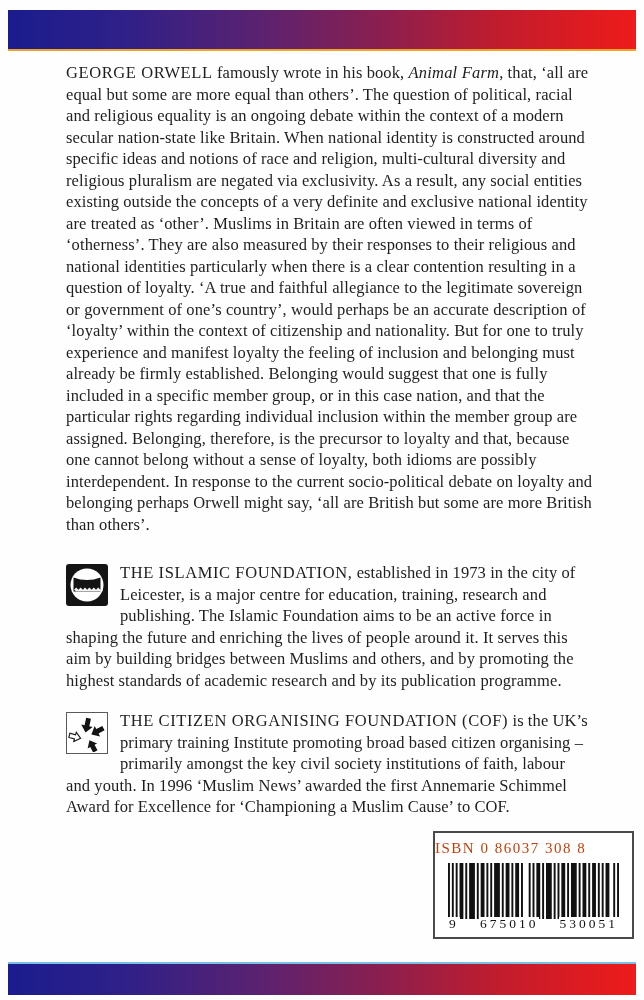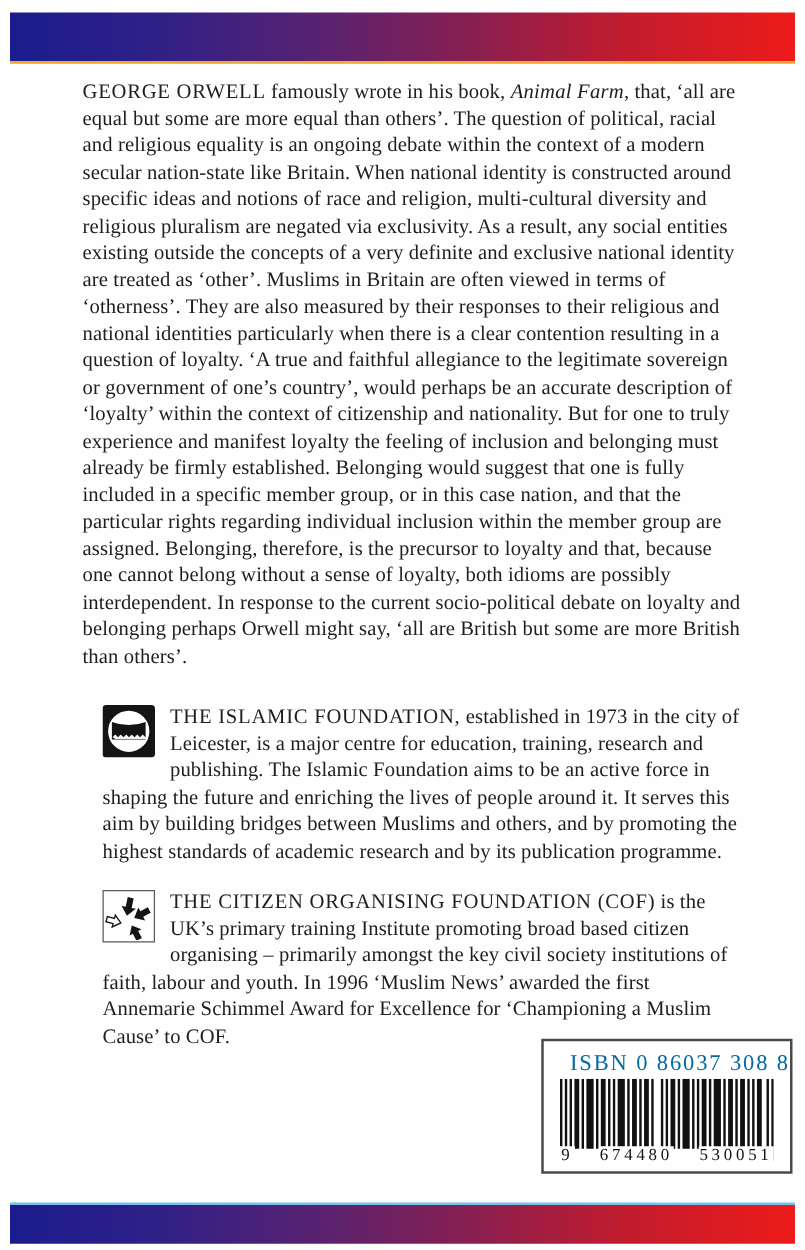"THE ISLAMIC FOUNDATION, established in" .org { margin: 0 0 19px 16px -> 0 0 19px 0 }
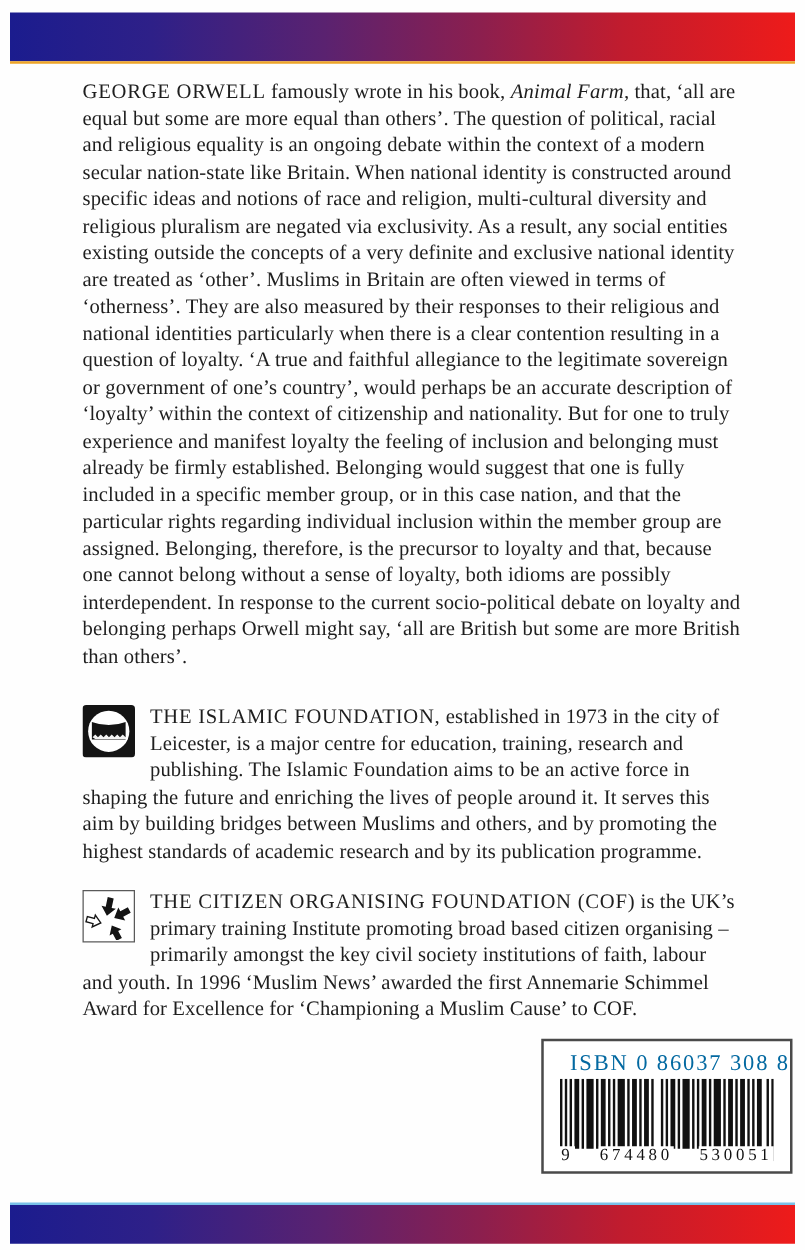"ISBN 0 86037 308 8" .isbn-label { color: #0369a1 -> #c2410c; font-size: 18px -> 15px; text-align: right -> left }
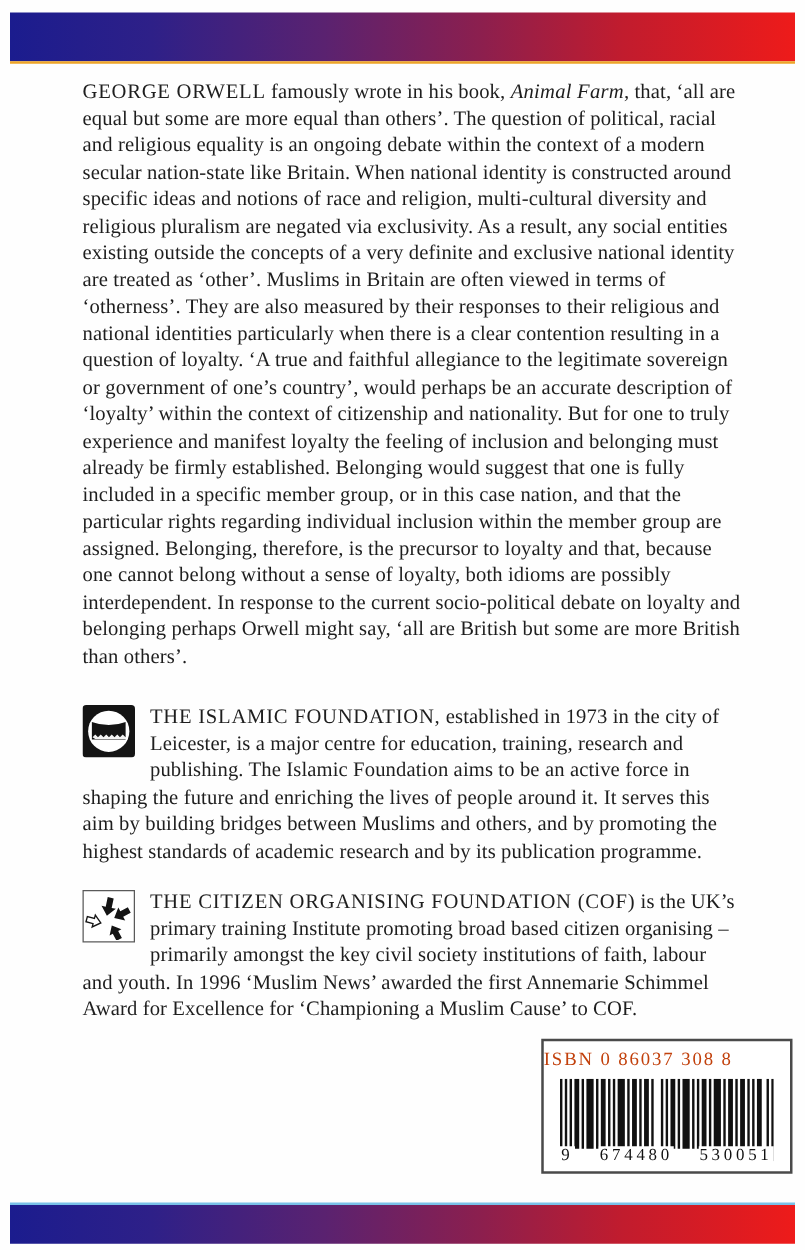"674480" span { text: 674480 -> 675010 }
